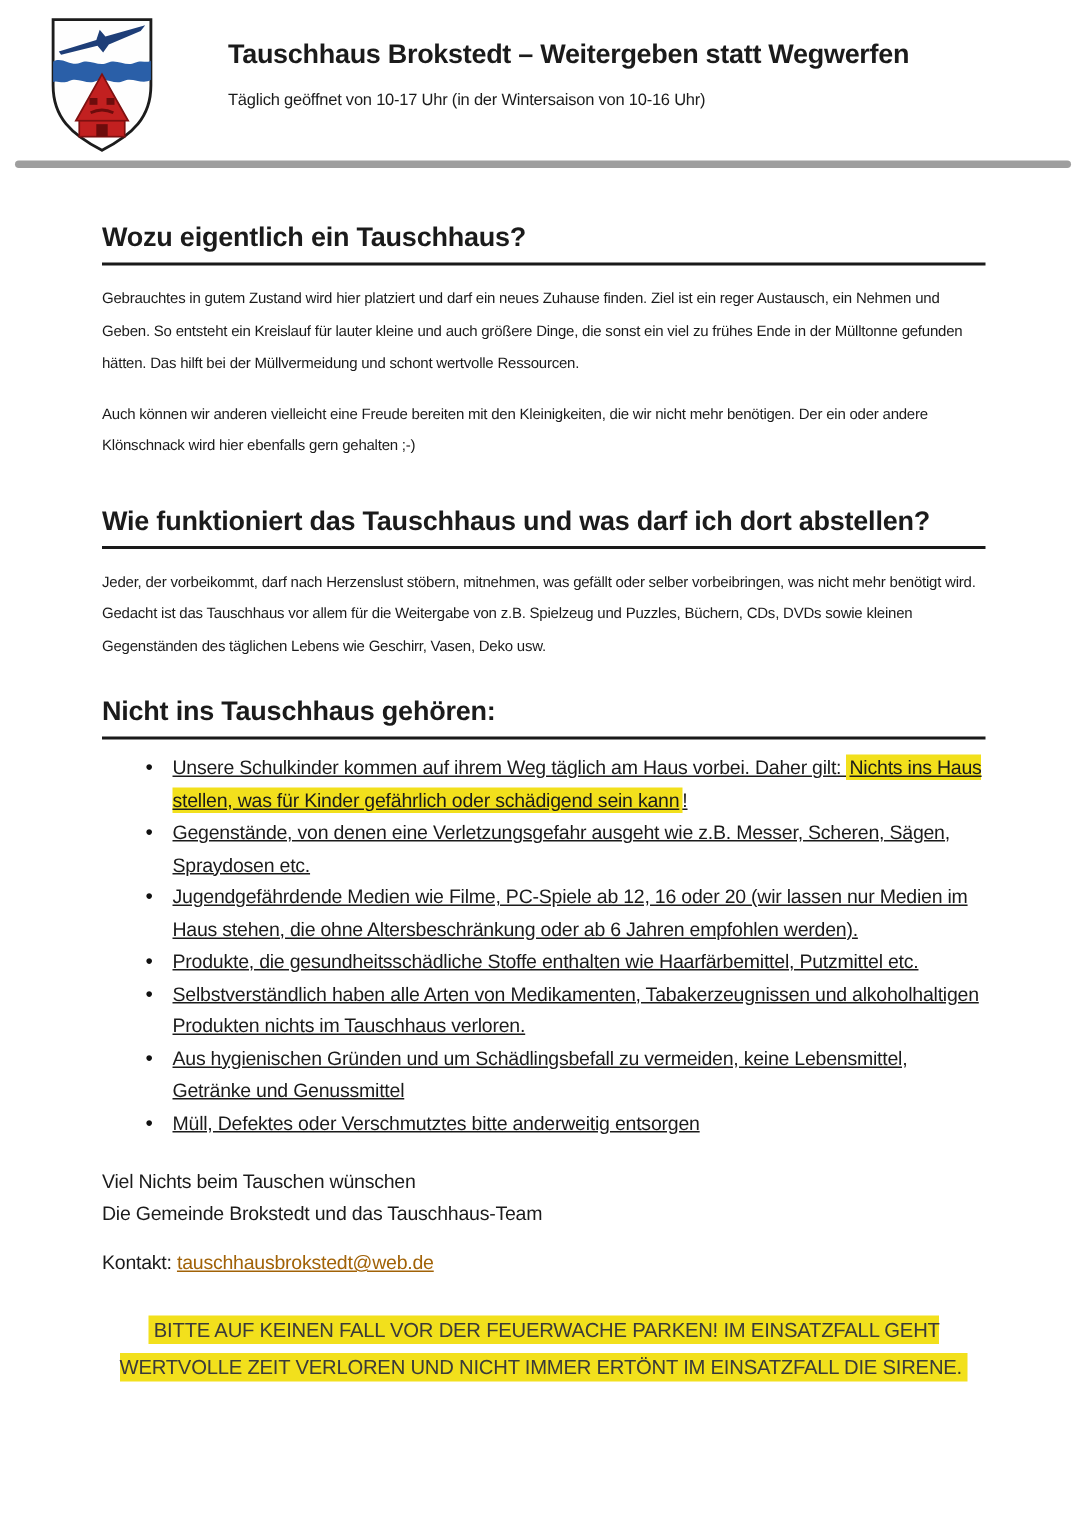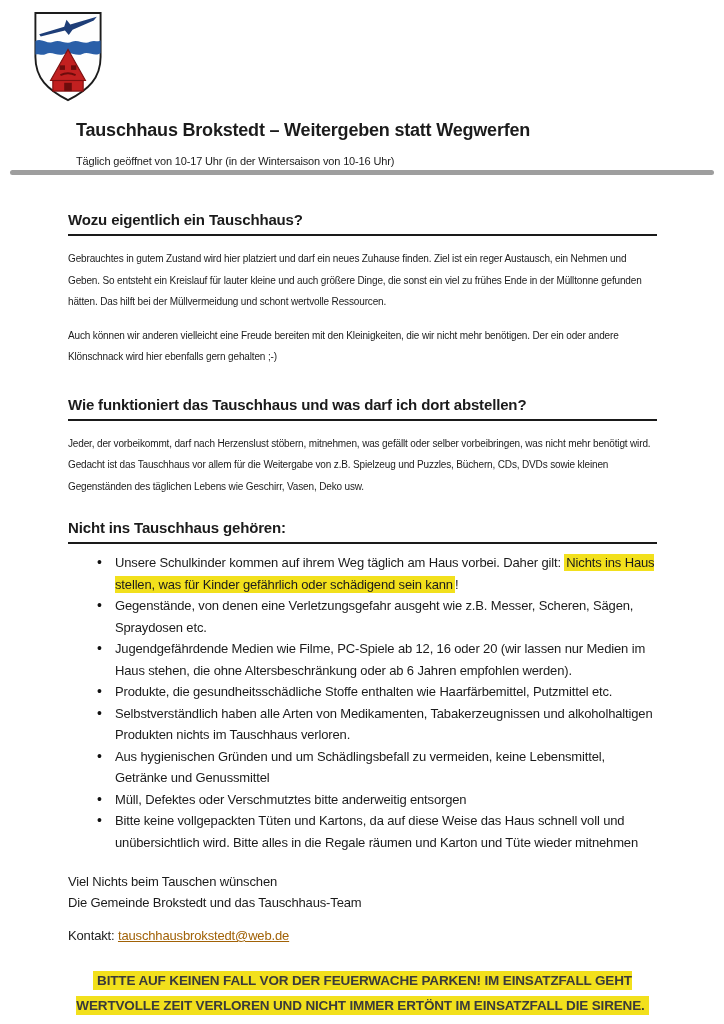"Tauschhaus Brokstedt – Weitergeben statt" .header { flex-direction: column -> none }
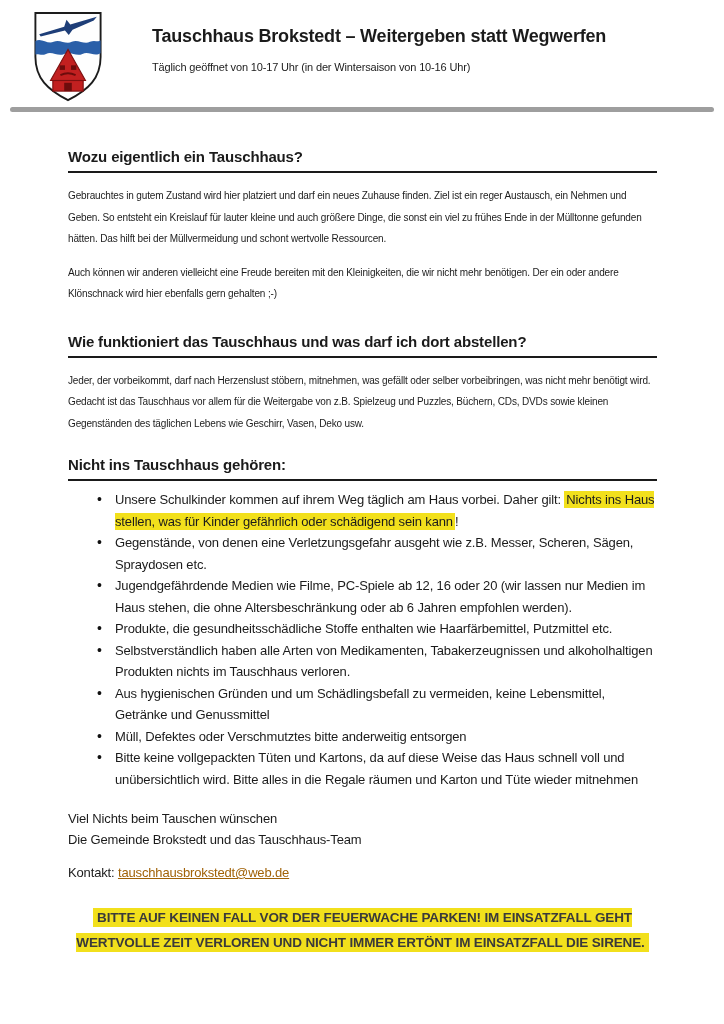"Wozu eigentlich ein Tauschhaus?" .sec-heading { font-size: 15px -> 18px }
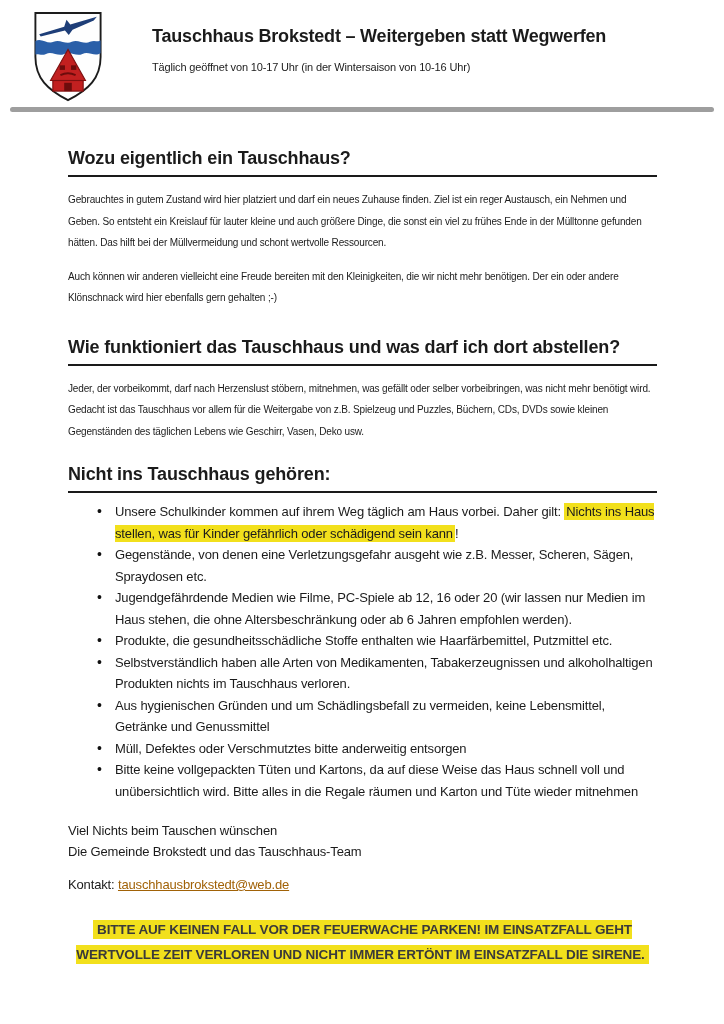"Unsere Schulkinder kommen auf ihrem" .blist li { text-decoration: none -> underline }
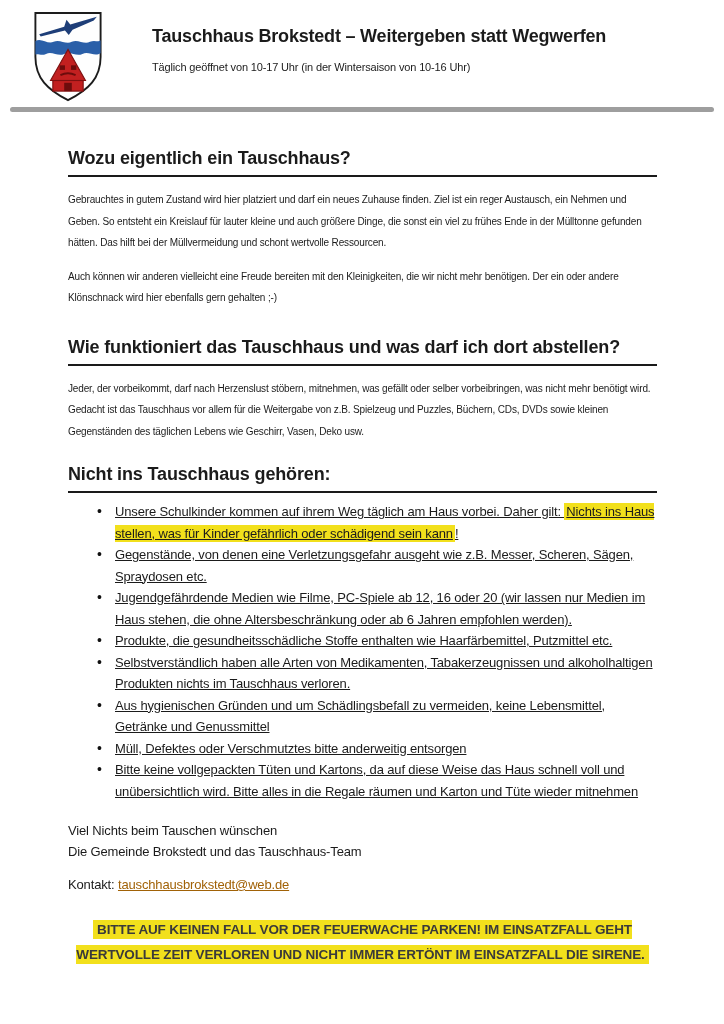"Bitte keine vollgepackten Tüten und" li { html: <li><span>Bitte keine vollgepackten Tüten und Kartons, da auf diese Weise das Haus schnell voll und unübersichtlich wird. Bitte alles in die Regale räumen und Karton und Tüte wieder mitnehmen</span></li> -> none }
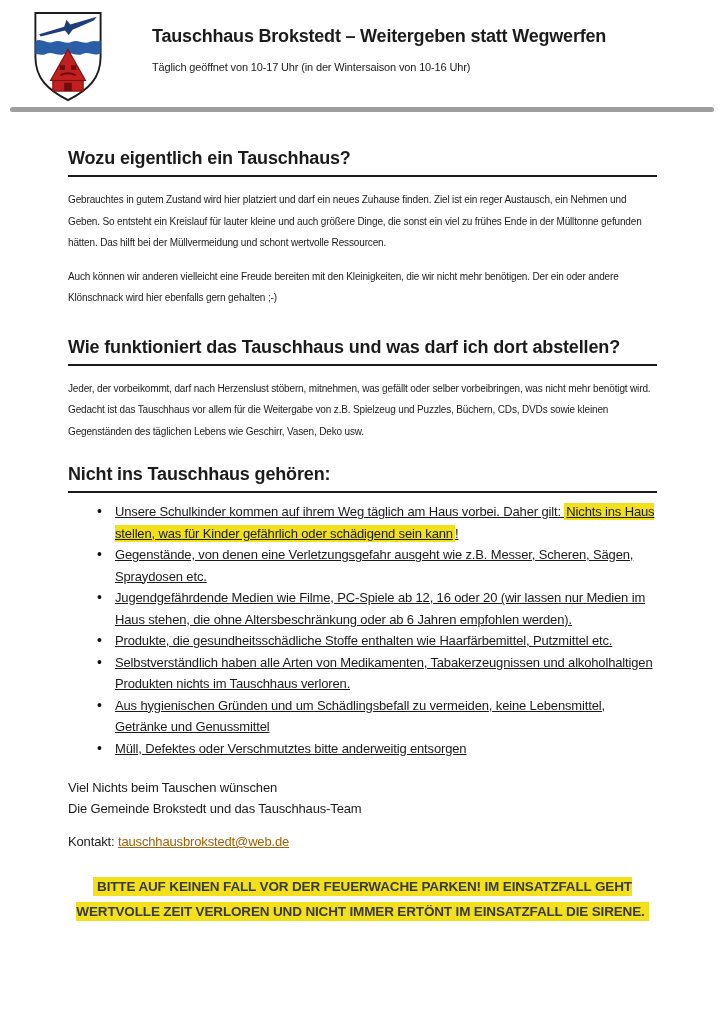"BITTE AUF KEINEN FALL VOR" .warning .hl { font-weight: bold -> none }
